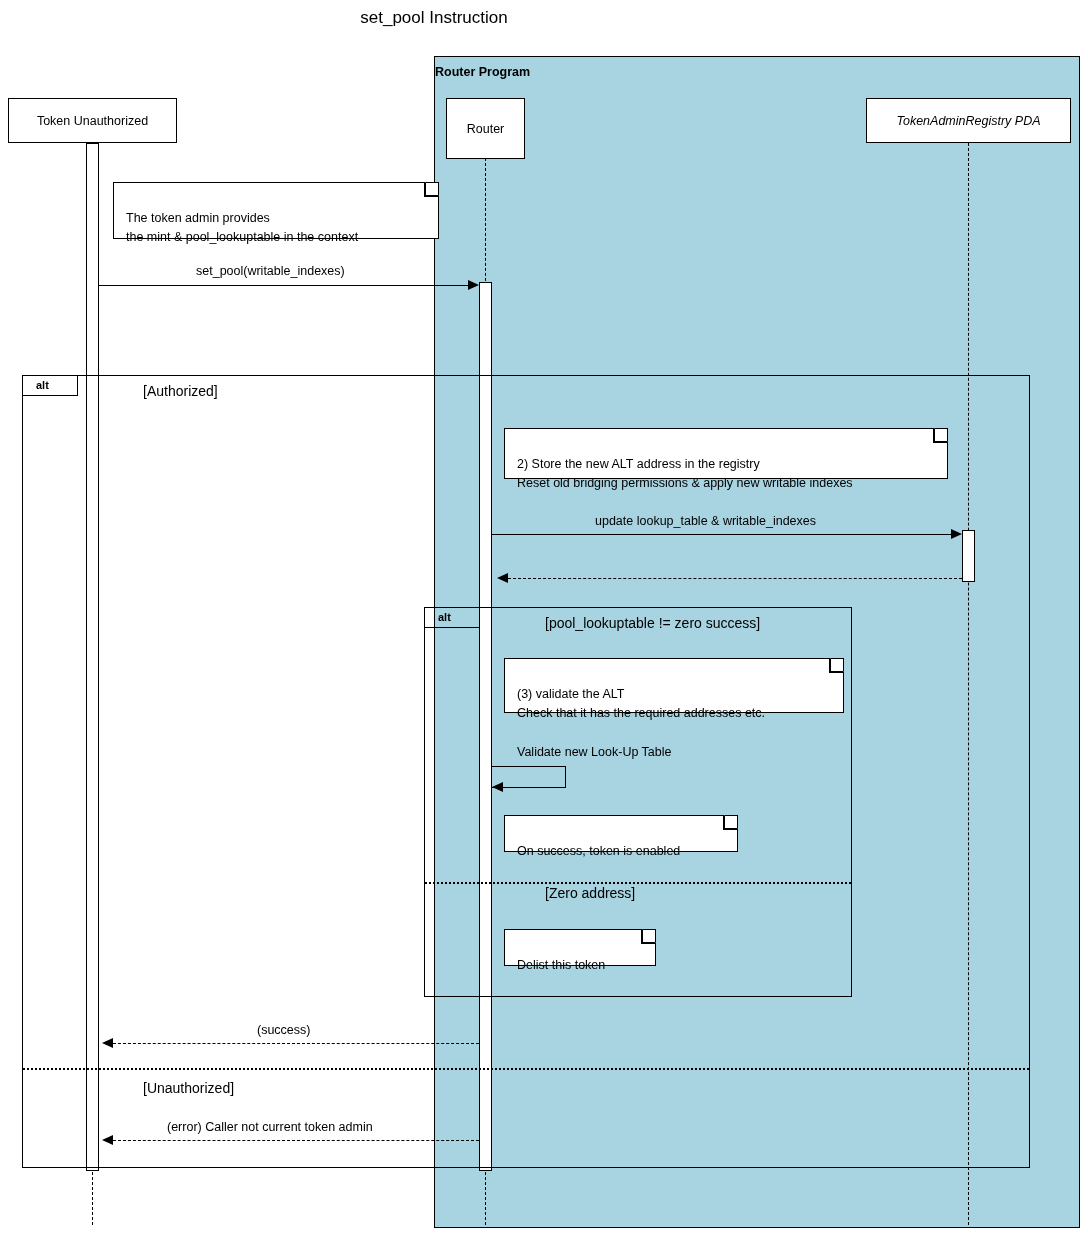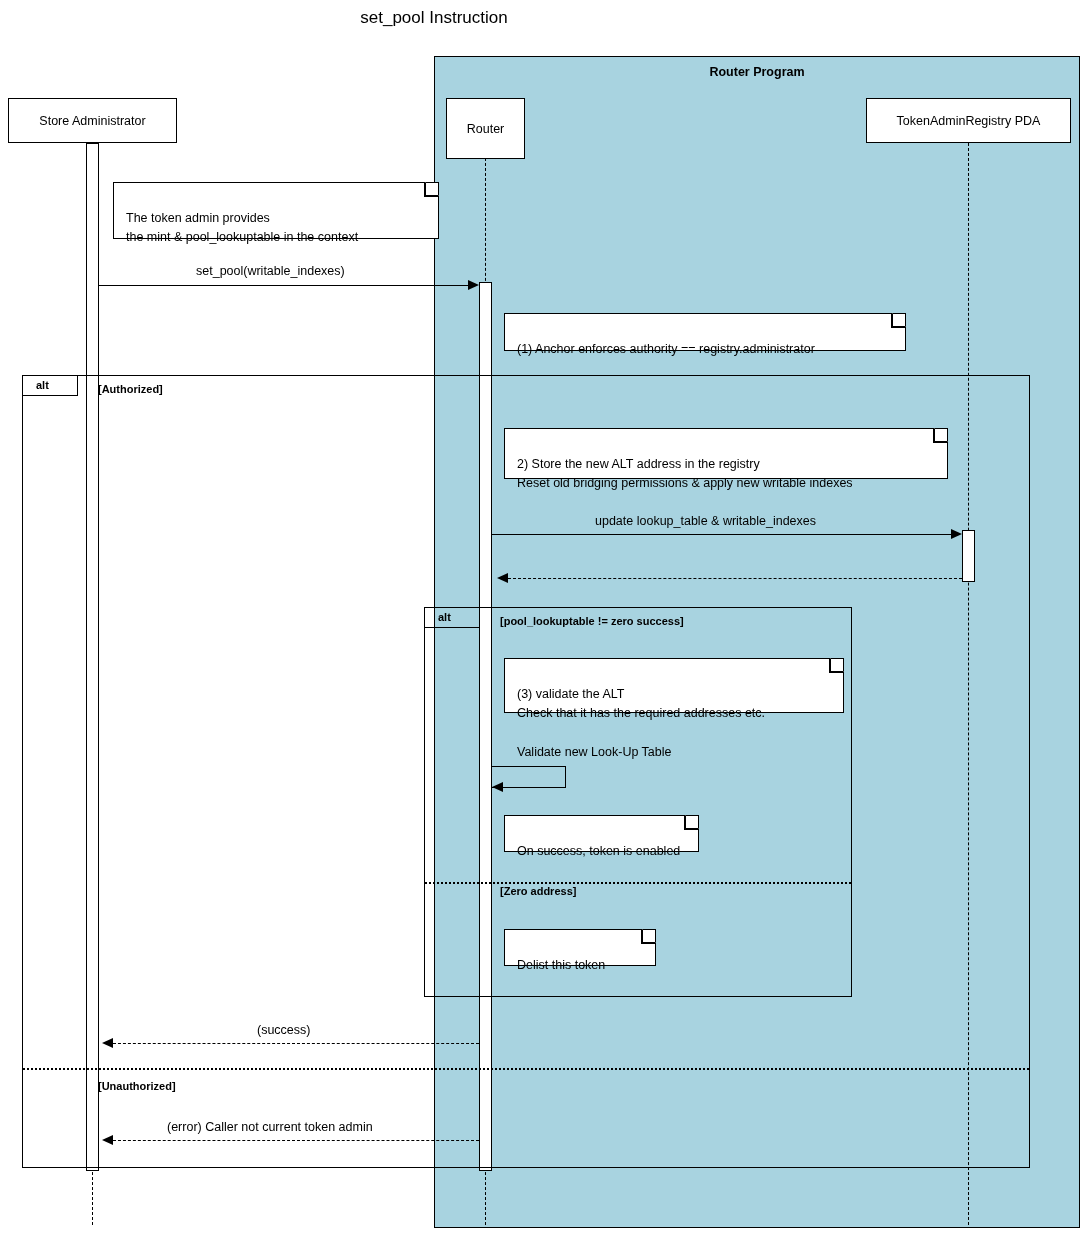"Router Program" .program-label { text-align: center -> left }
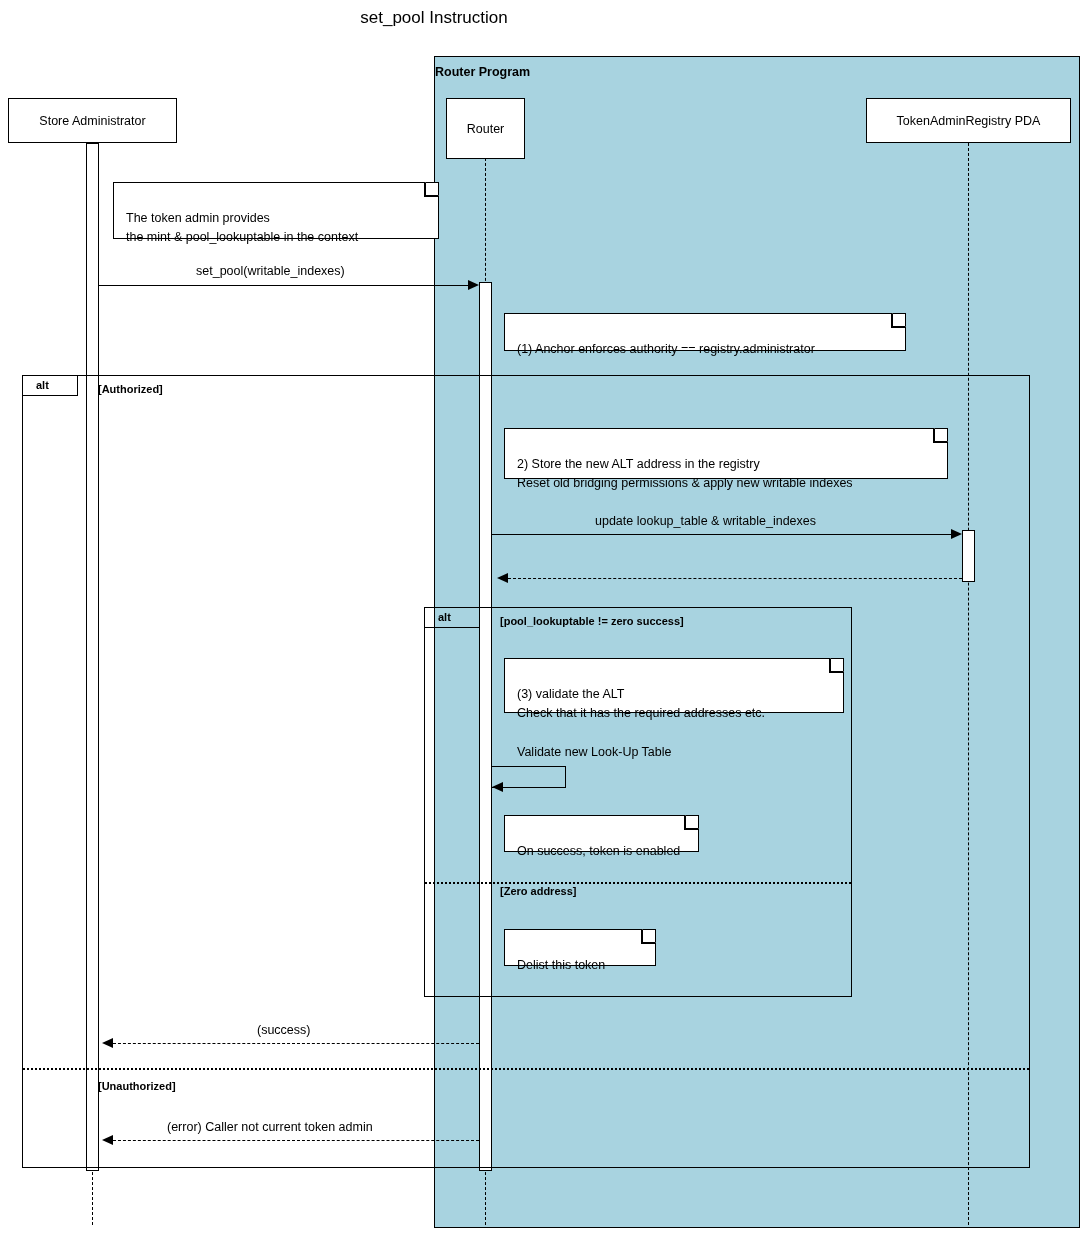"Store Administrator" span { text: Store Administrator -> Token Unauthorized }
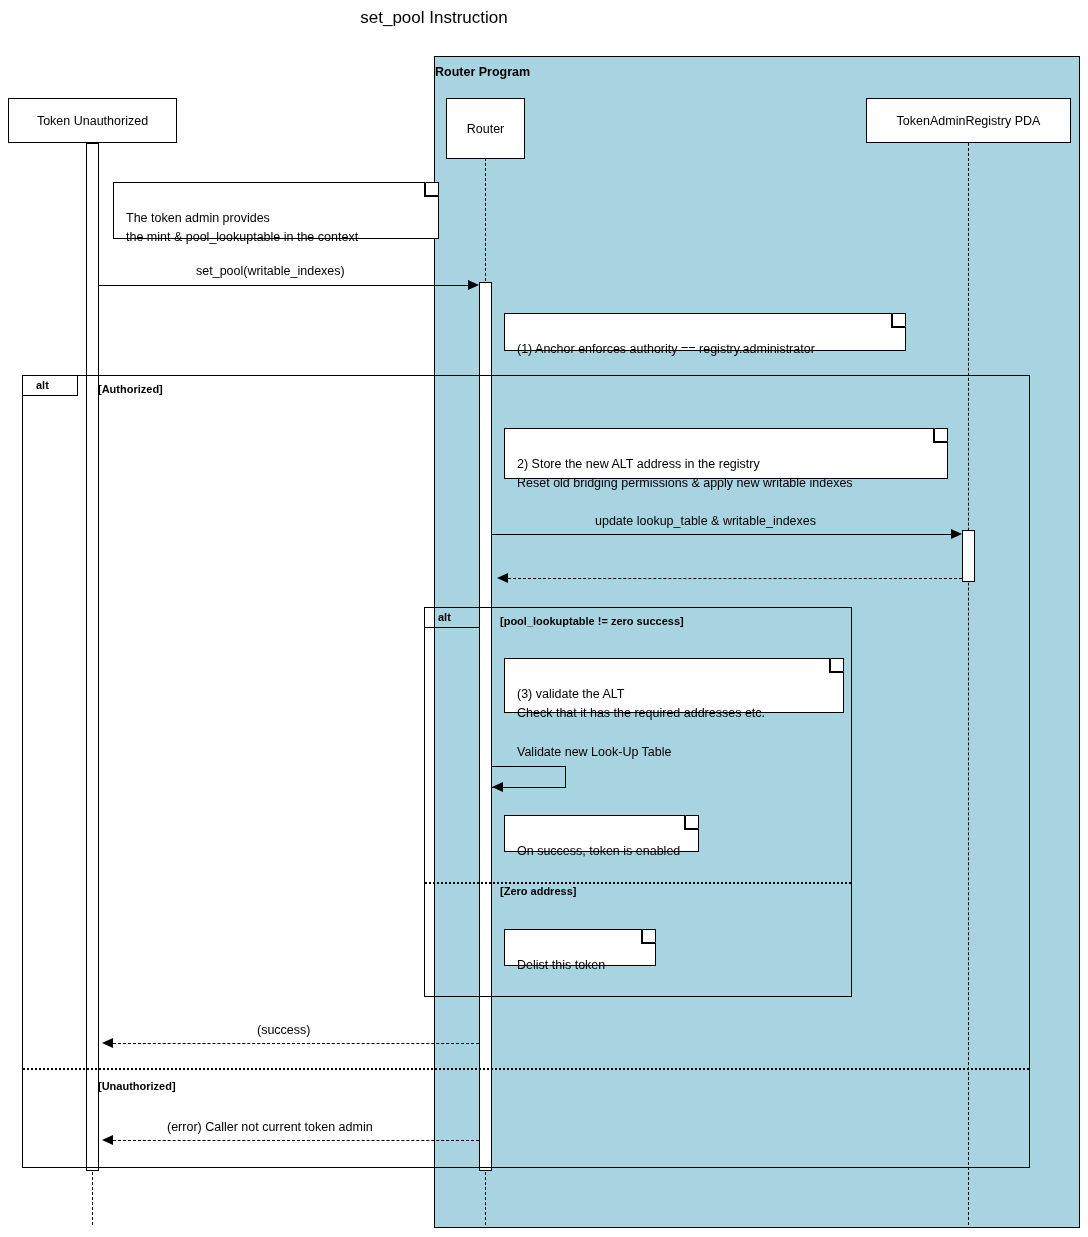"TokenAdminRegistry PDA" div.participant { font-style: none -> italic }
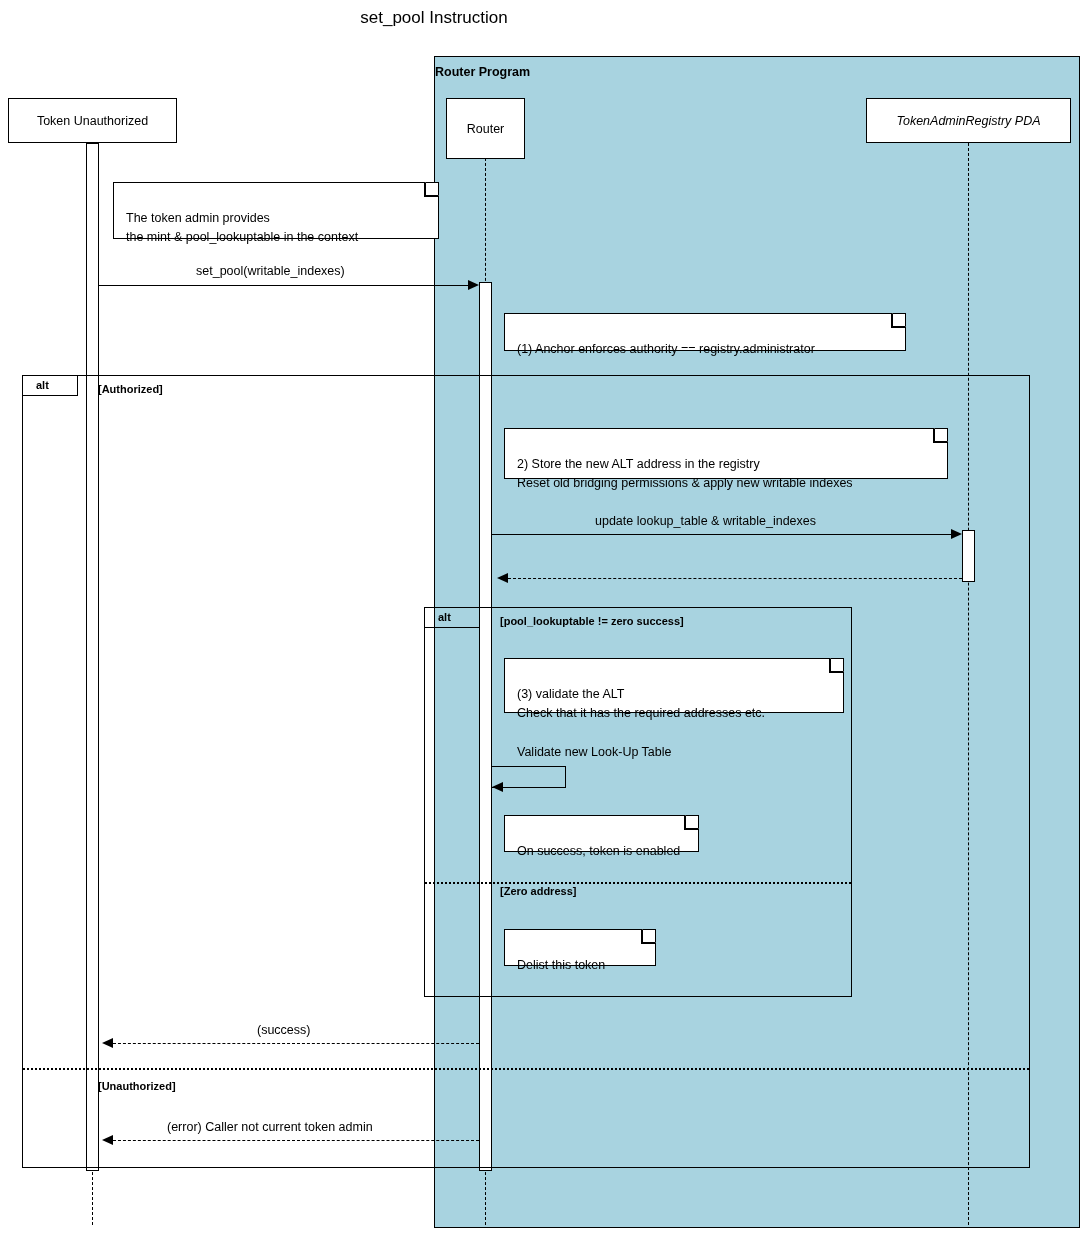"(1) Anchor enforces authority ==" div.note { html: <div> <span>(1) Anchor enforces authority == registry.administrator</span> <span></span> </div> -> none }
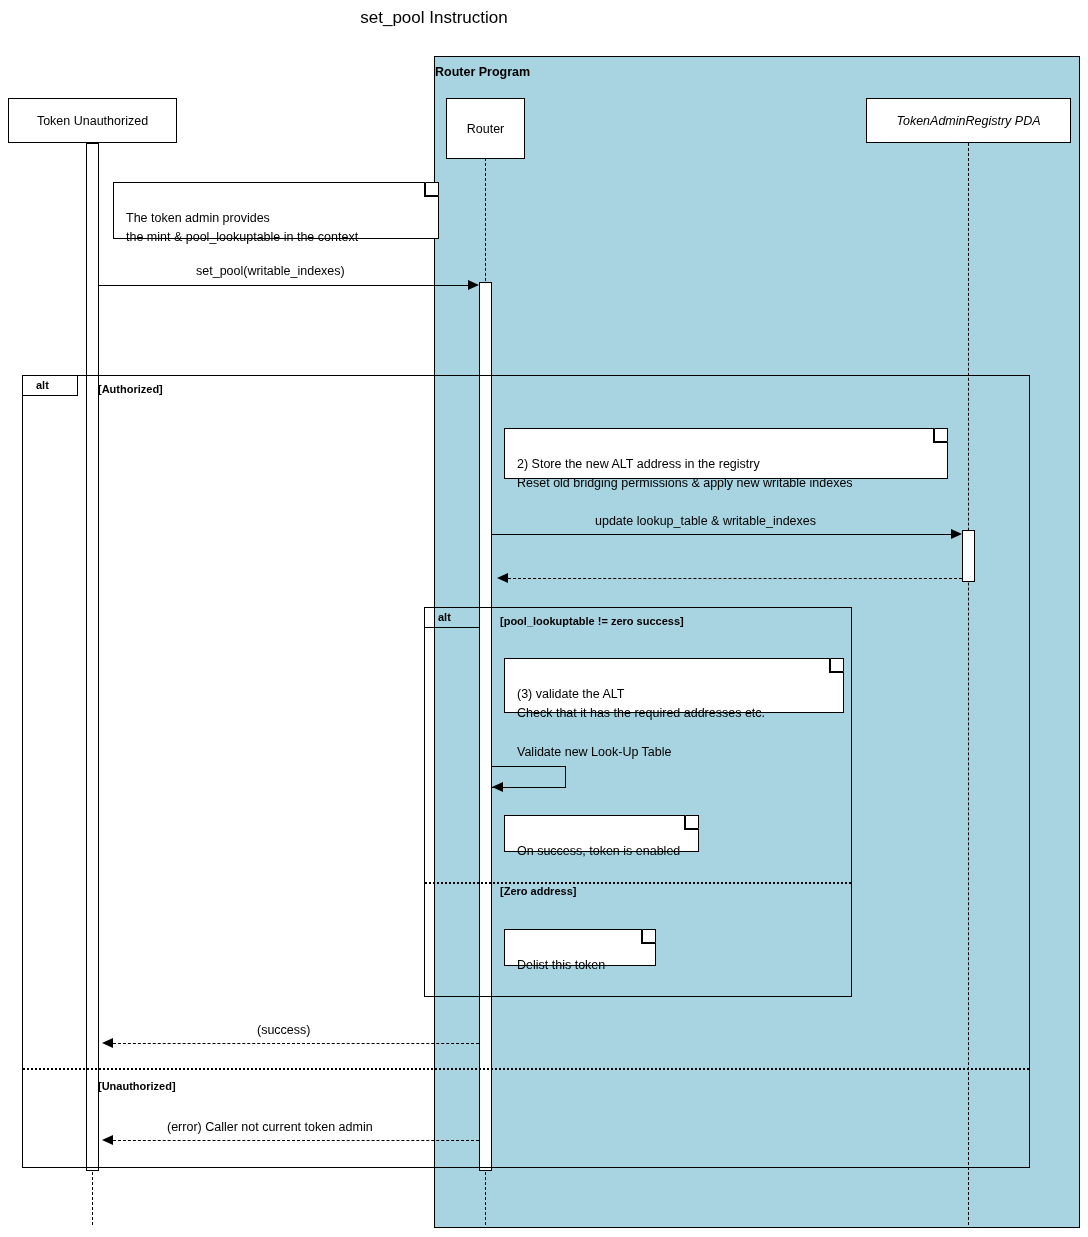"[Authorized]" .frag-label { font-size: 11px -> 14px; font-weight: bold -> normal; padding-left: none -> 45px }
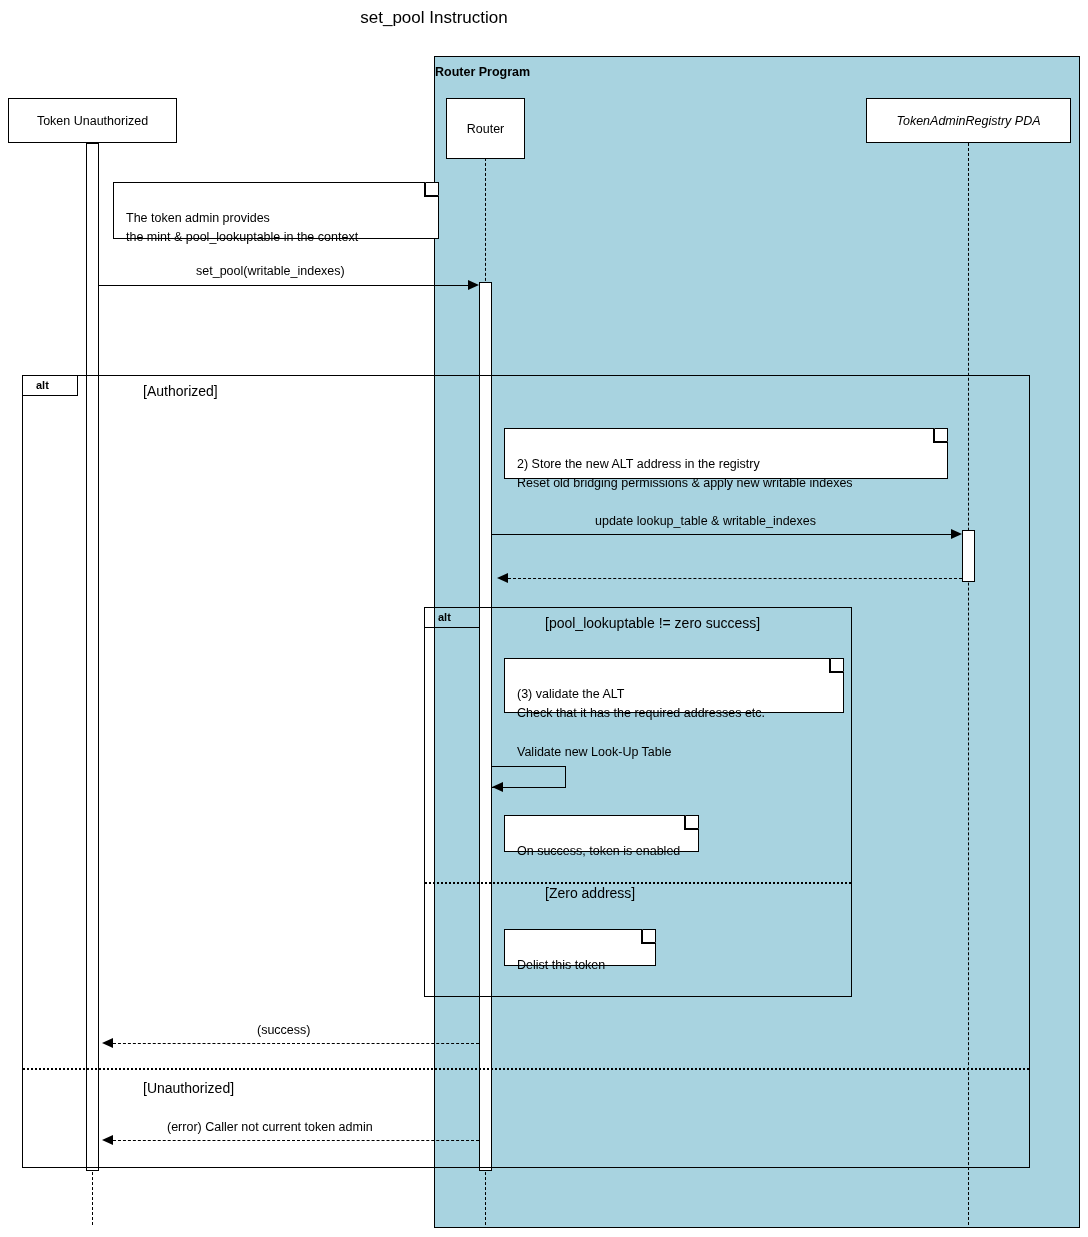"On success, token is enabled" div.note { width: 195px -> 234px }
